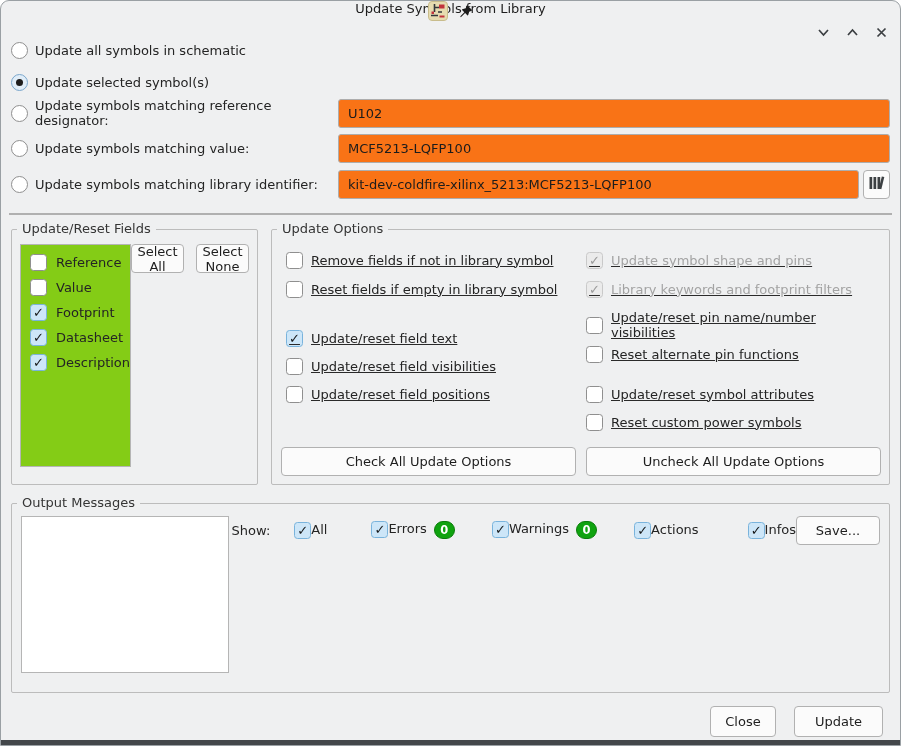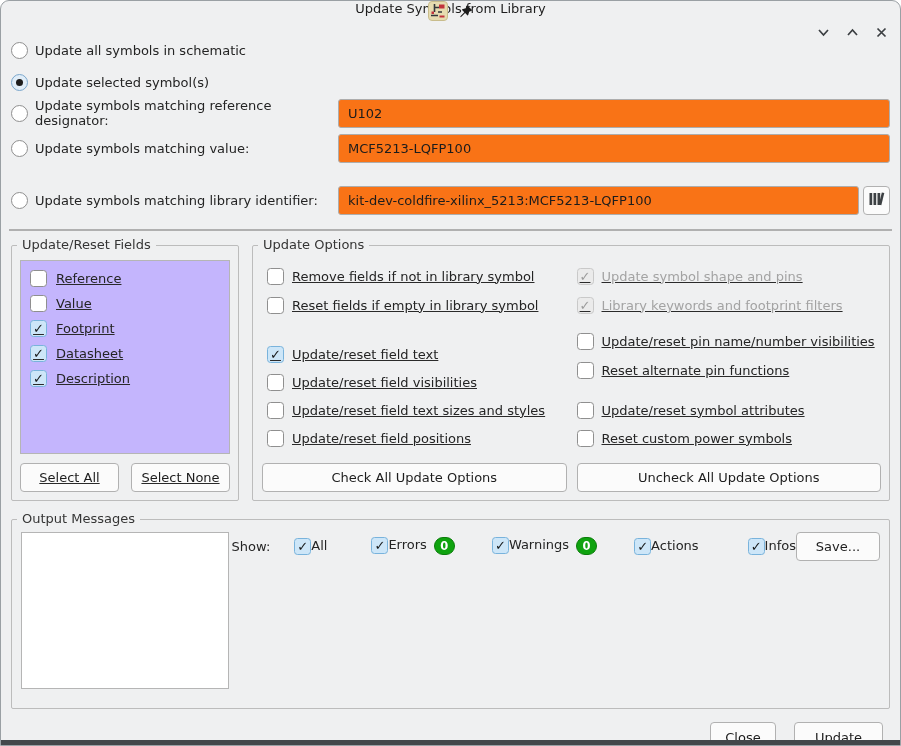"Update symbols matching library" div.scope-row { margin-top: 22px -> 6px }
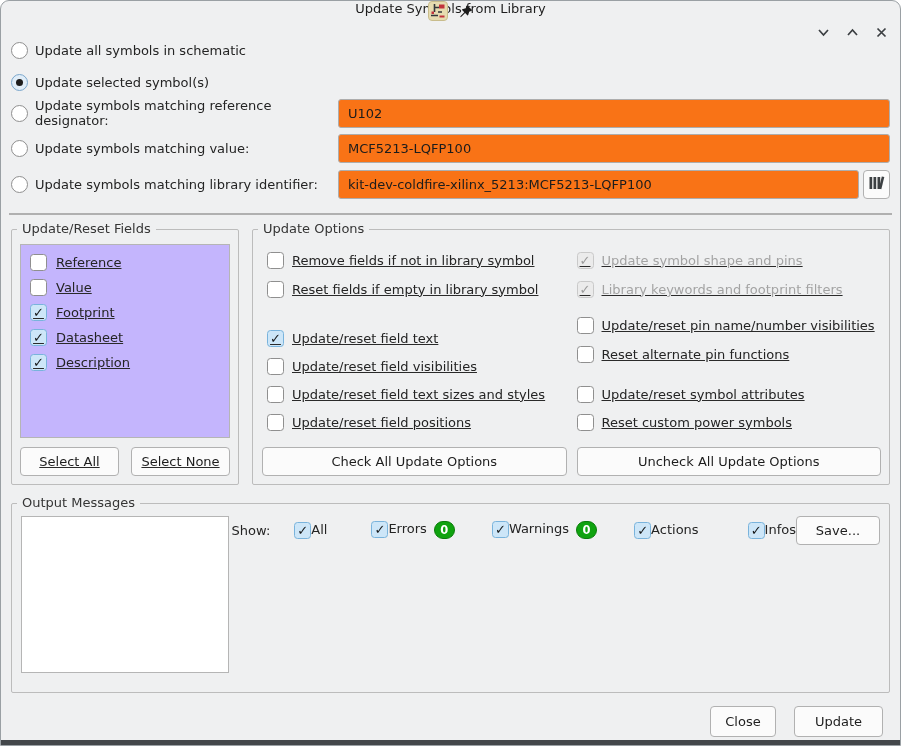"Update/Reset Fields" .g-fields { flex-direction: column -> none; text-decoration: underline -> none; width: 228px -> 247px }
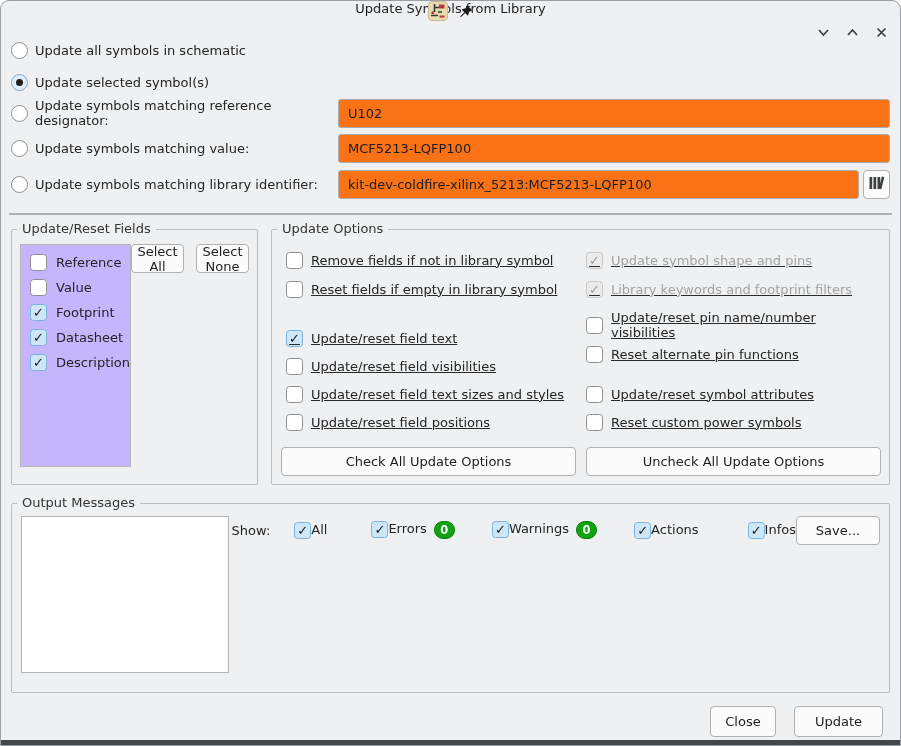"Reference" .listbox { background: #c4b5fd -> #84cc16 }
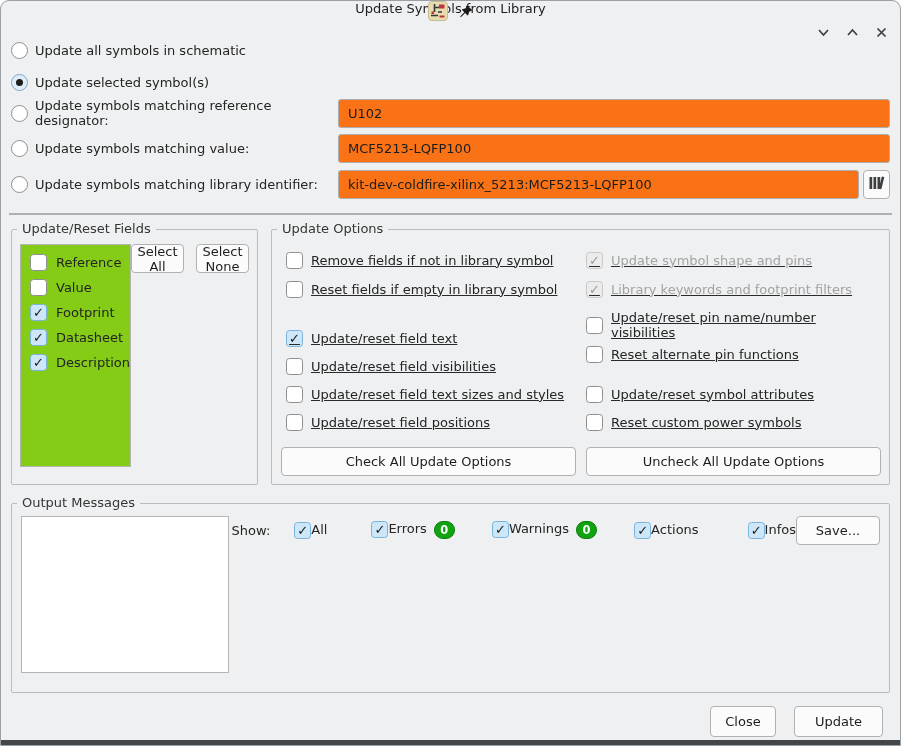"Update/reset field text sizes and" div.opt { html: <div> <span></span> <span>Update/reset field text sizes and styles</span> </div> -> none }
